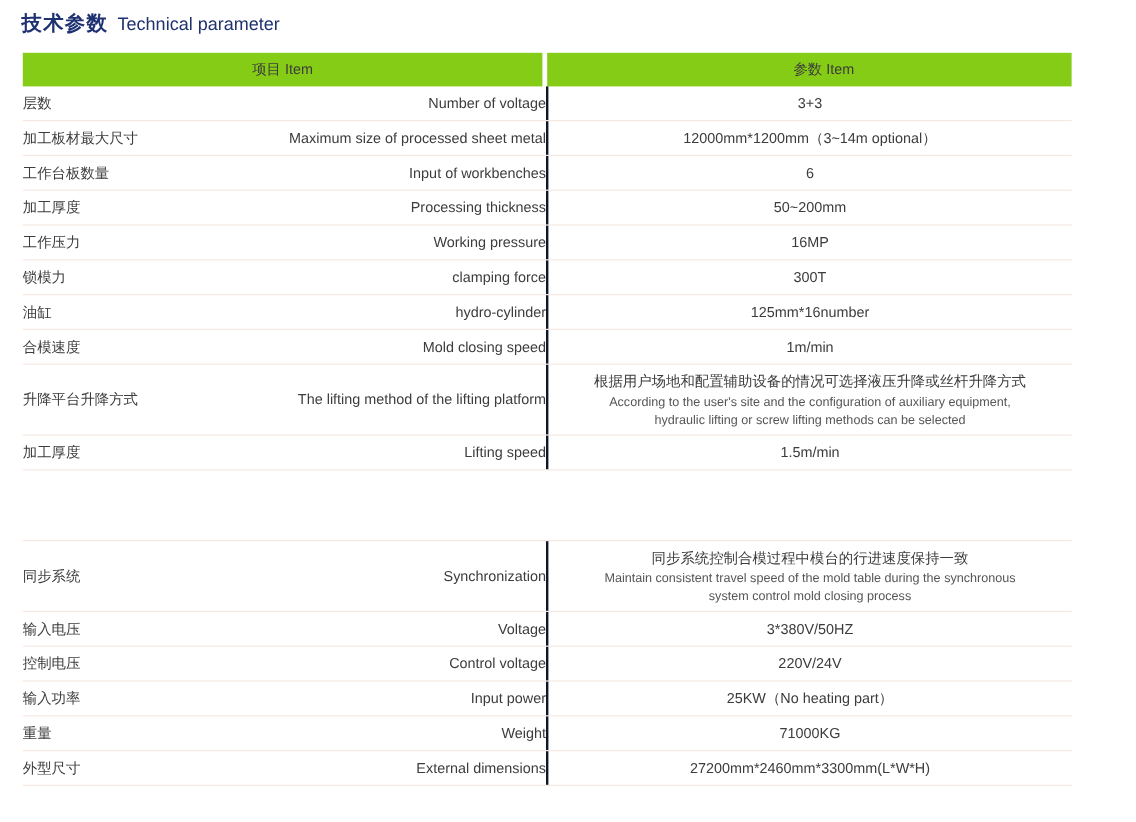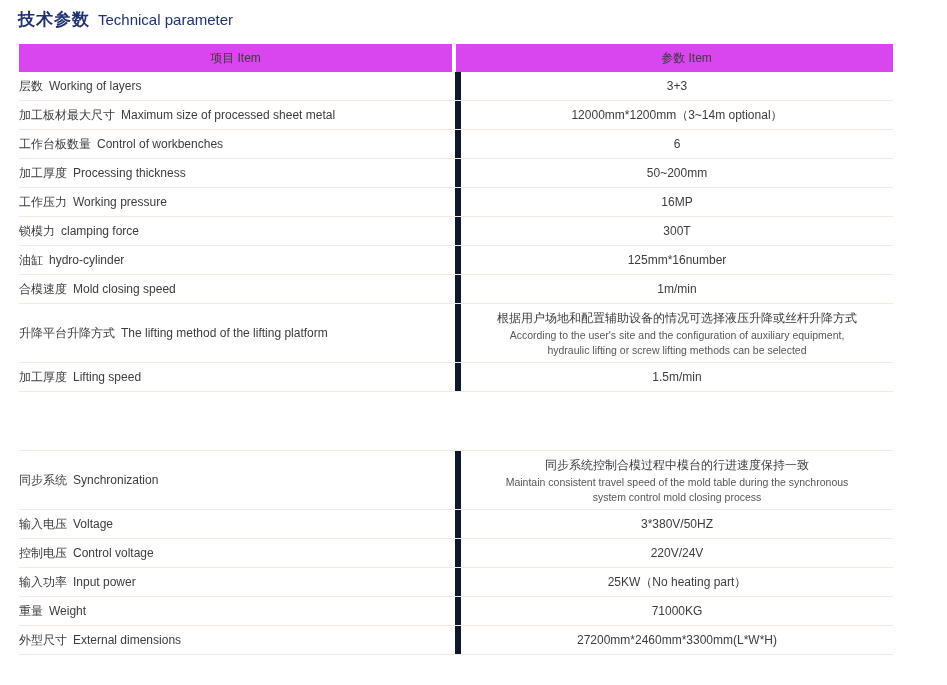"项目 Item" .hrow .cell { background: #d946ef -> #84cc16 }
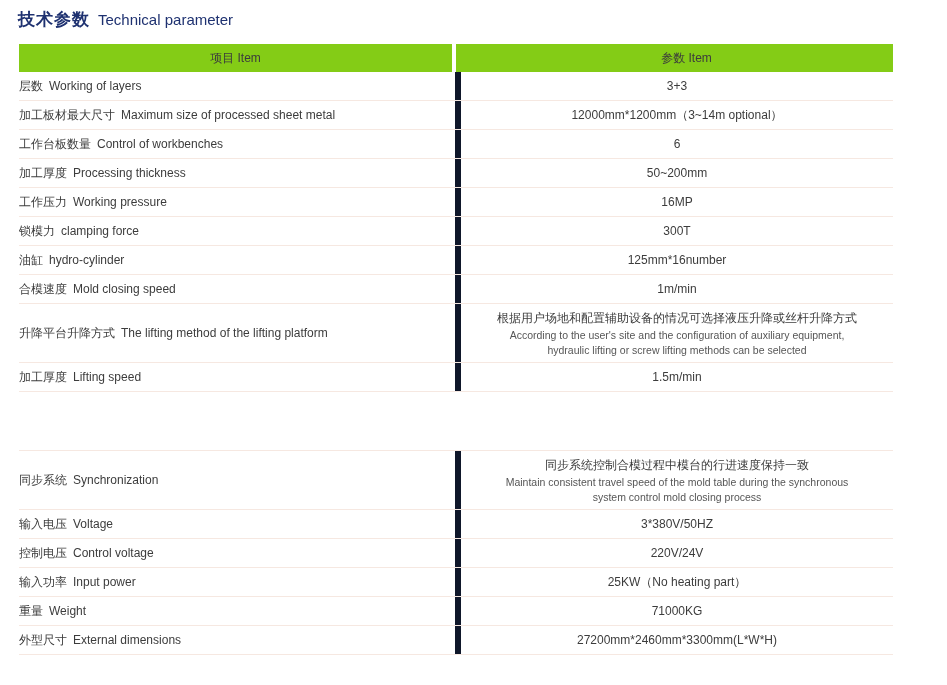"层数" .trow .item-cell { border-right: 6px solid #0f172a -> 2px solid #0f172a; justify-content: flex-start -> space-between }
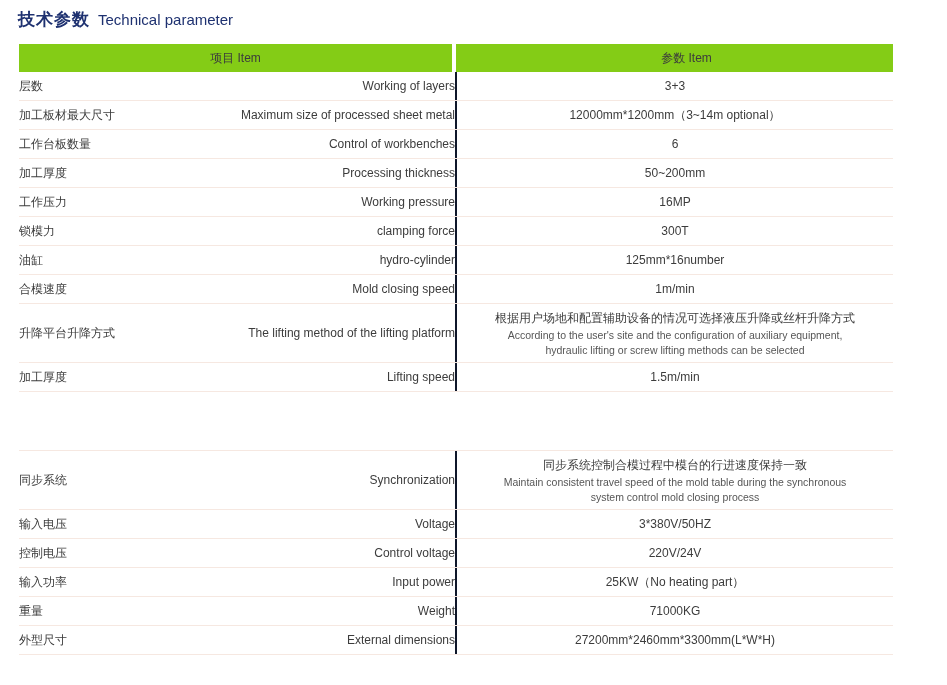"Working of layers" span.item-en { text: Working of layers -> Number of voltage }
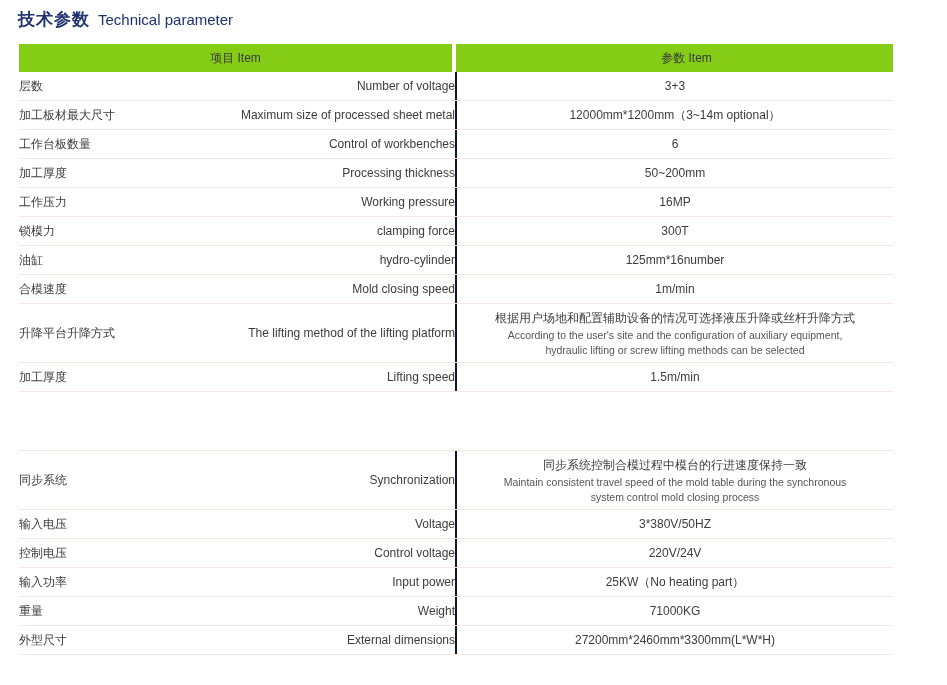"Control of workbenches" span.item-en { text: Control -> Input }
